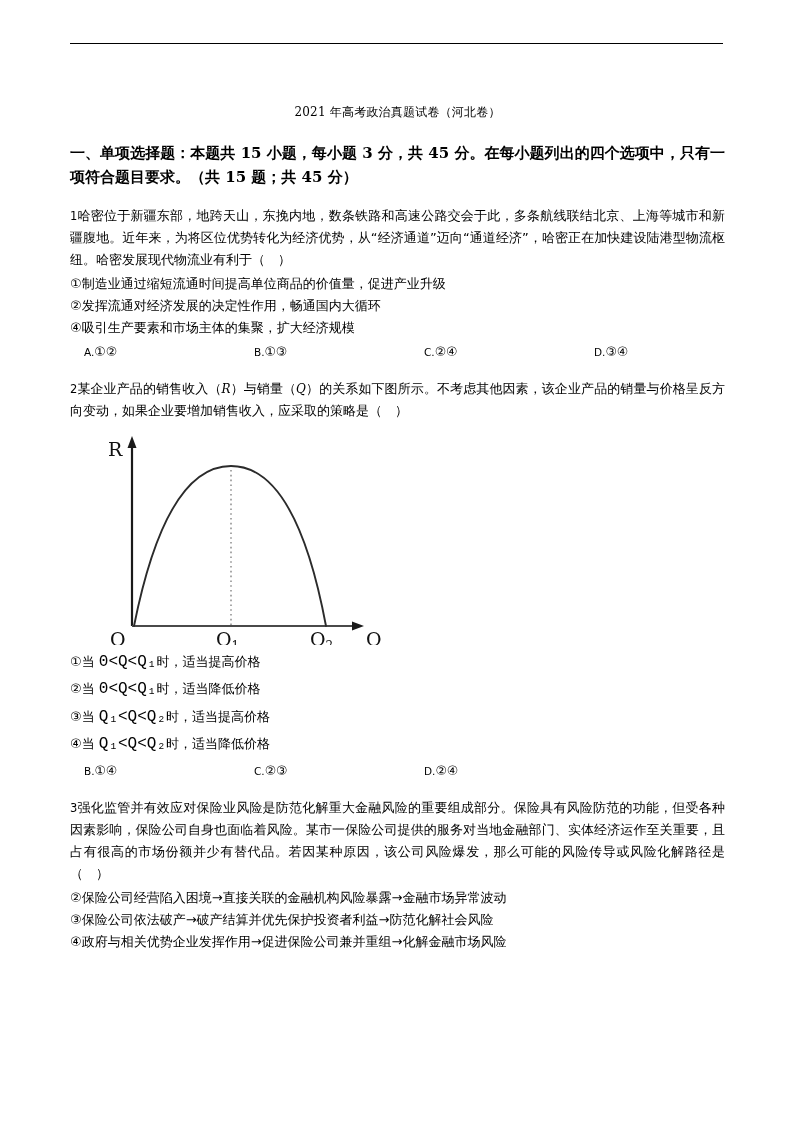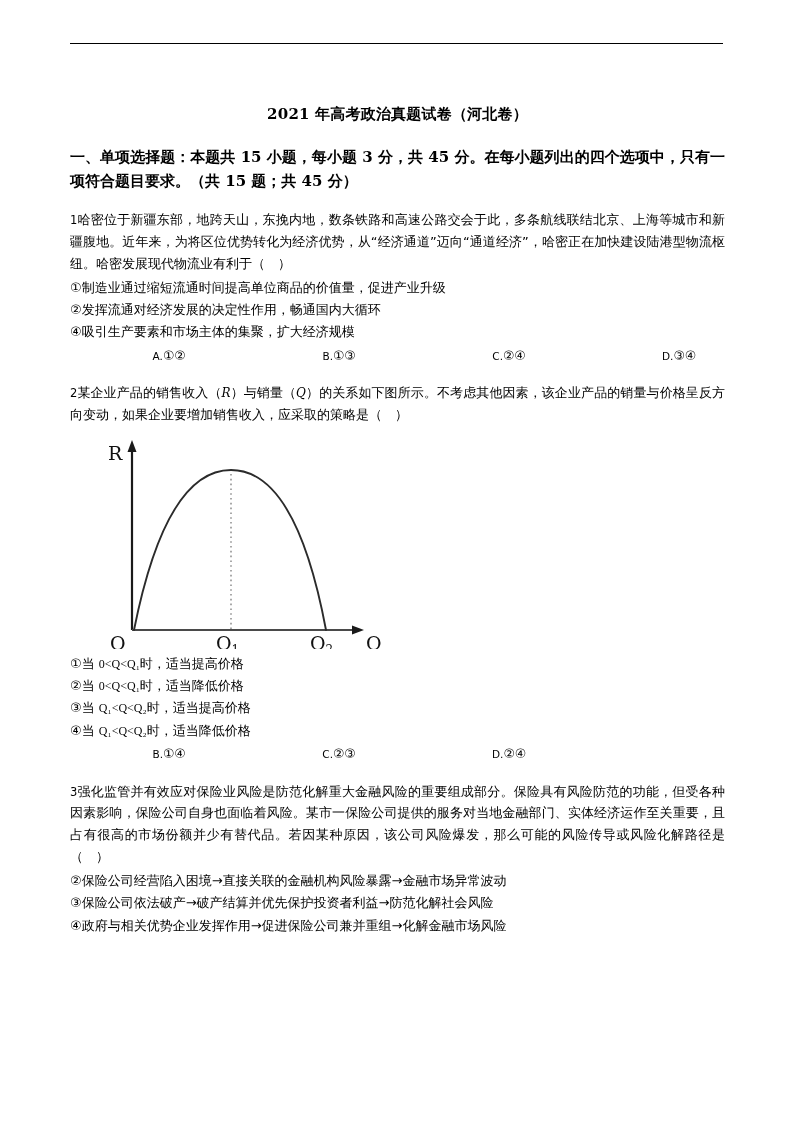"2021 年高考政治真题试卷（河北卷）" .doc-title { font-size: 15px -> 12px; font-weight: bold -> normal }
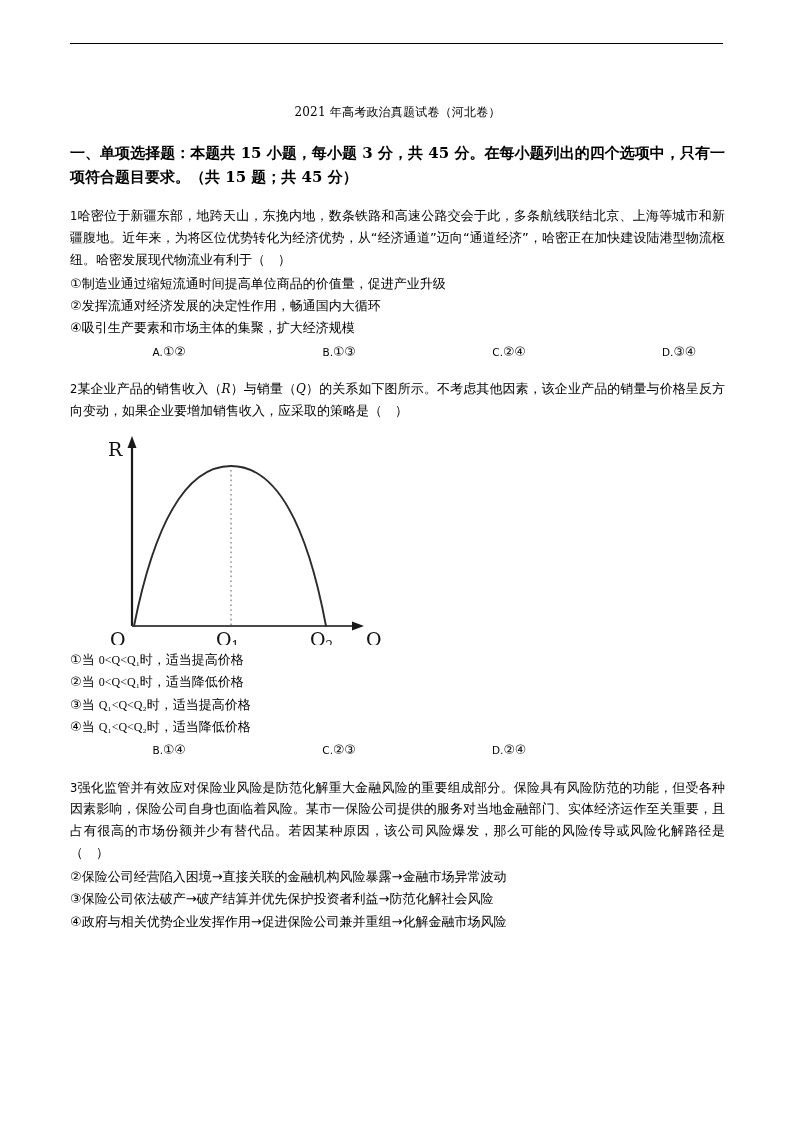"A.①②" .answer-row { text-align: center -> none }
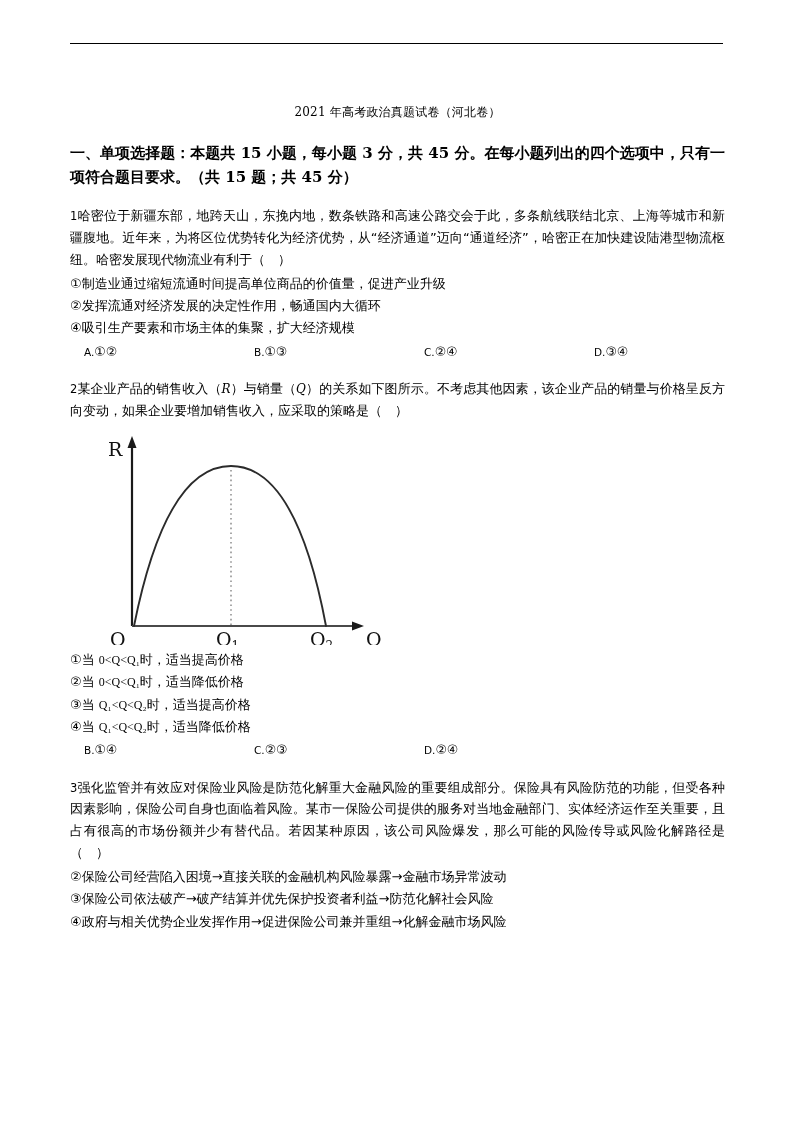"0<Q<Q₁" .mvn { font-family: Liberation Serif, serif -> Liberation Mono, monospace; font-size: 12px -> 16px }
